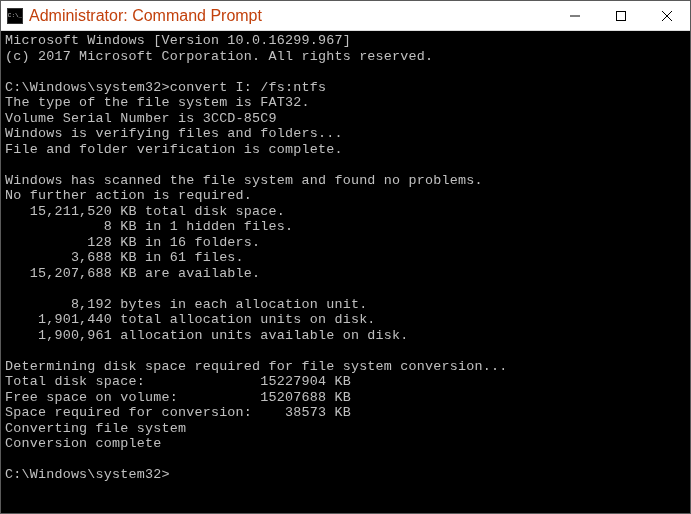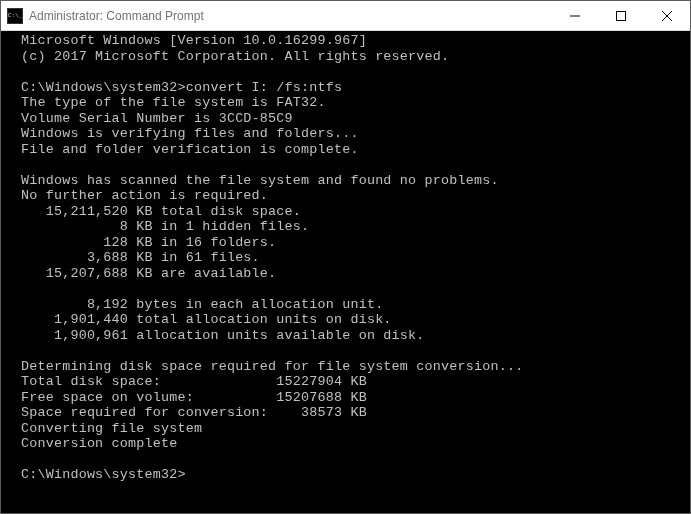"Administrator: Command Prompt" .title-text { color: #737373 -> #c2410c; font-size: 12px -> 16px }
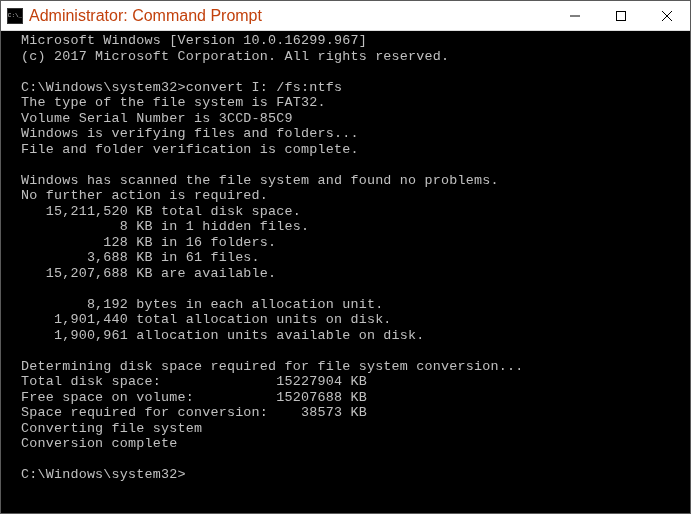"Microsoft Windows [Version" .terminal { padding: 2px 20px -> 2px 4px }
